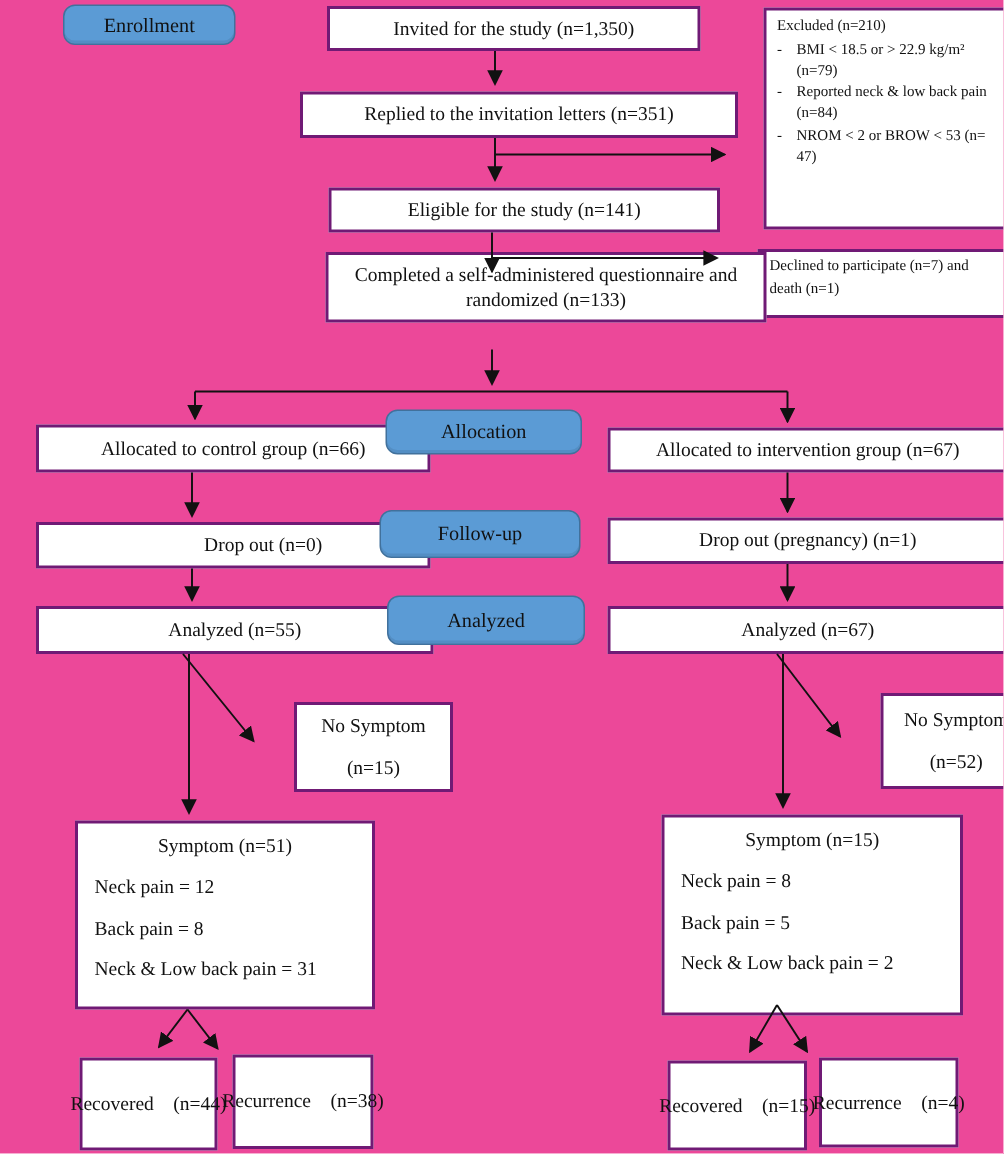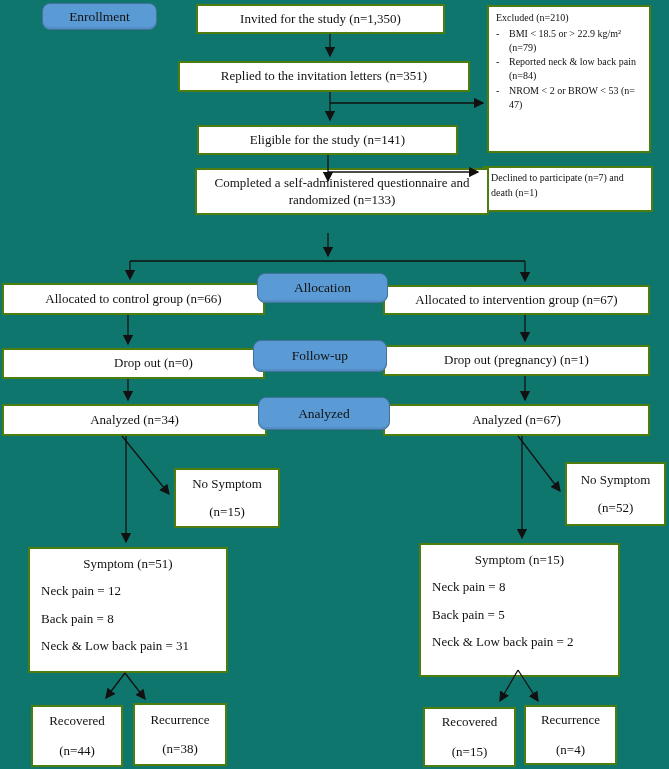"Enrollment" #canvas { background: #0f766e -> #ec4899 }
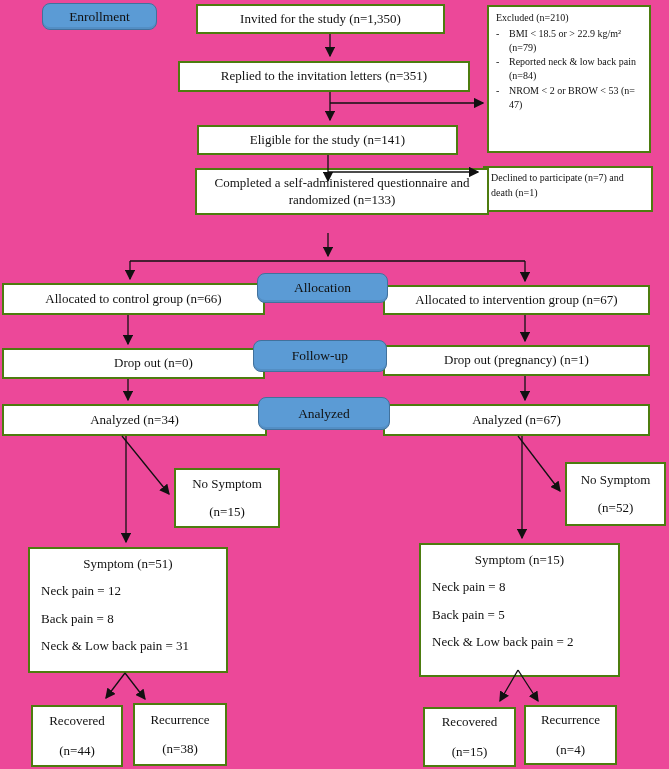"Invited for the study (n=1,350)" .box { border: 2px solid #4d7c0f -> 2px solid #701a75; margin-left: none -> 22px }
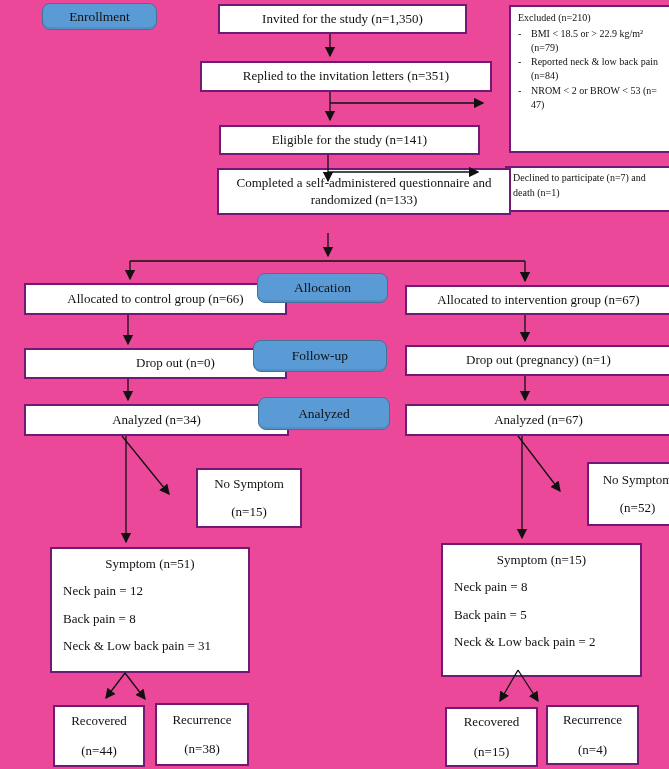"Analyzed (n=34)" div.box { text: 34 -> 55 }
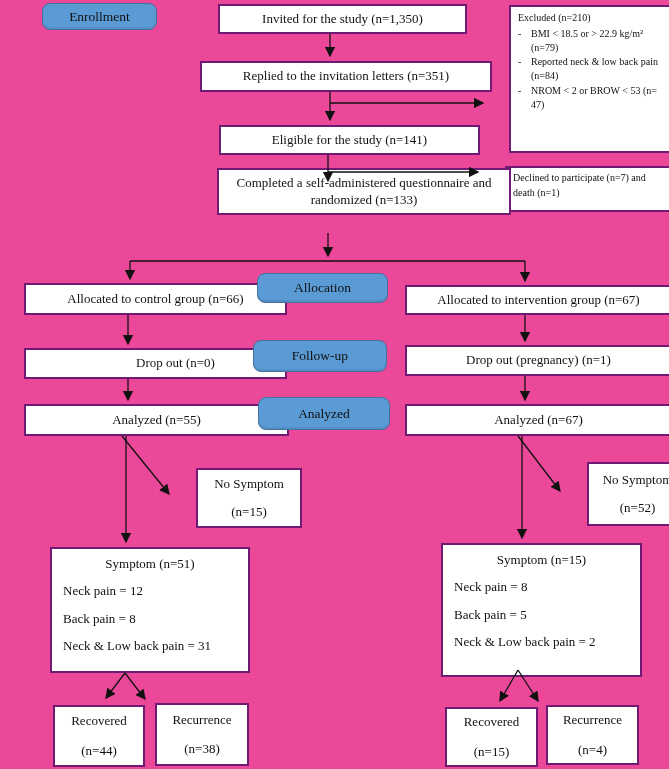"Recovered" .resline { flex-direction: column -> none }
